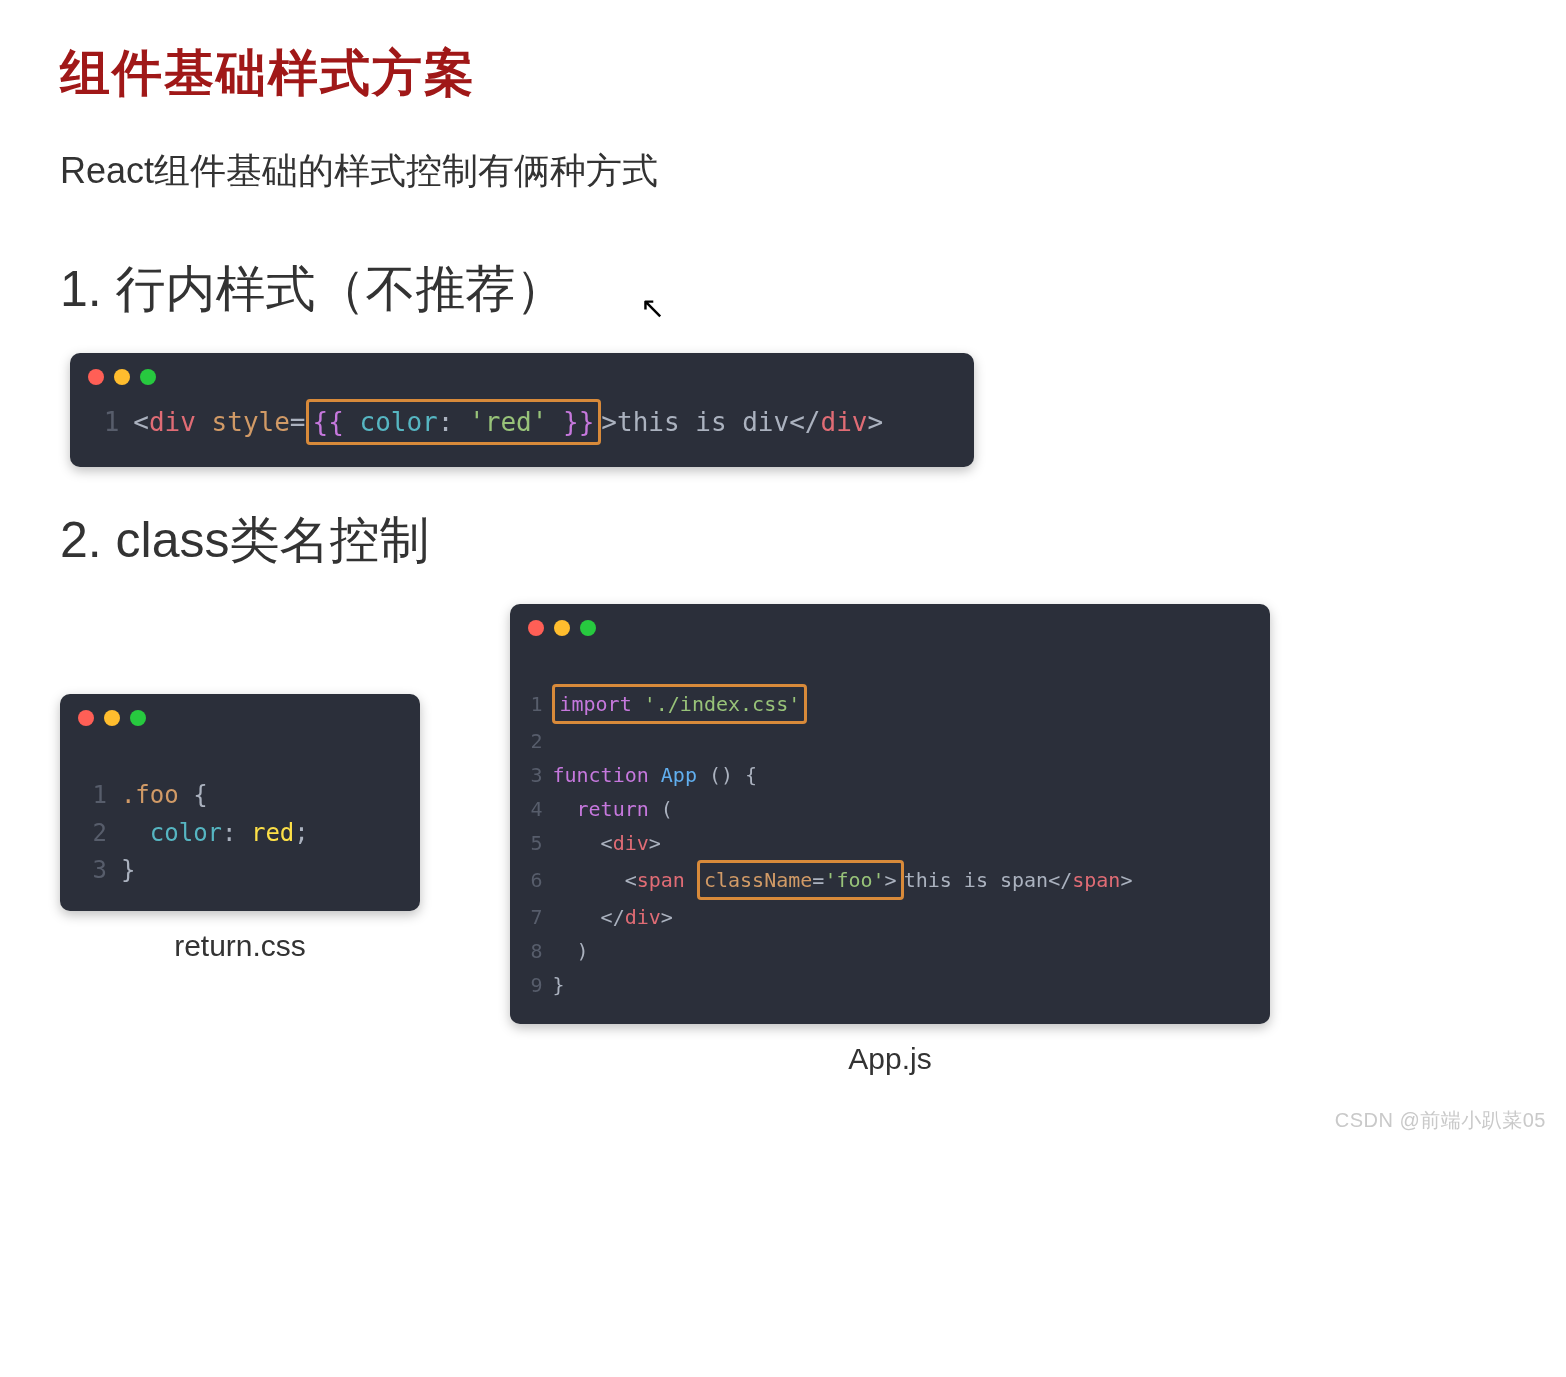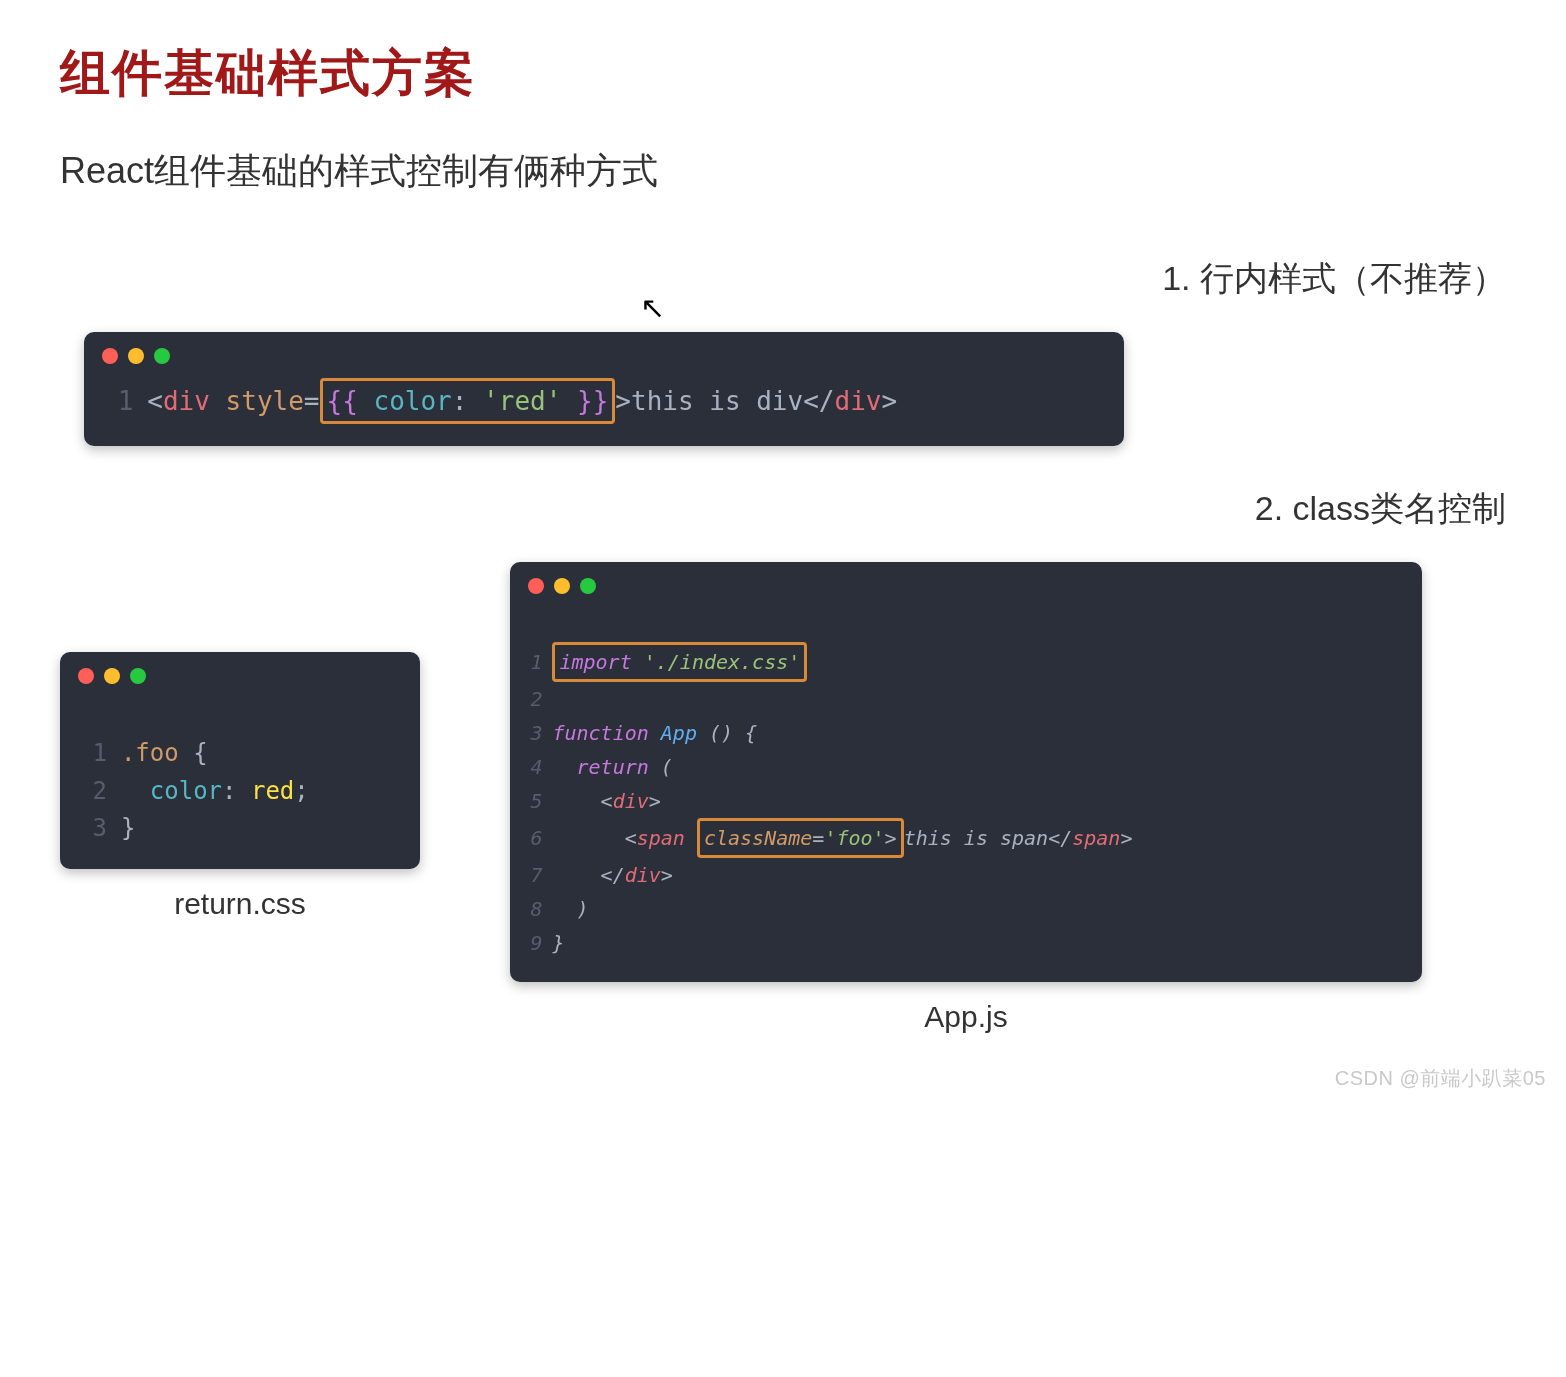"1. 行内样式（不推荐）" .section-heading { font-size: 34px -> 50px; text-align: right -> none }
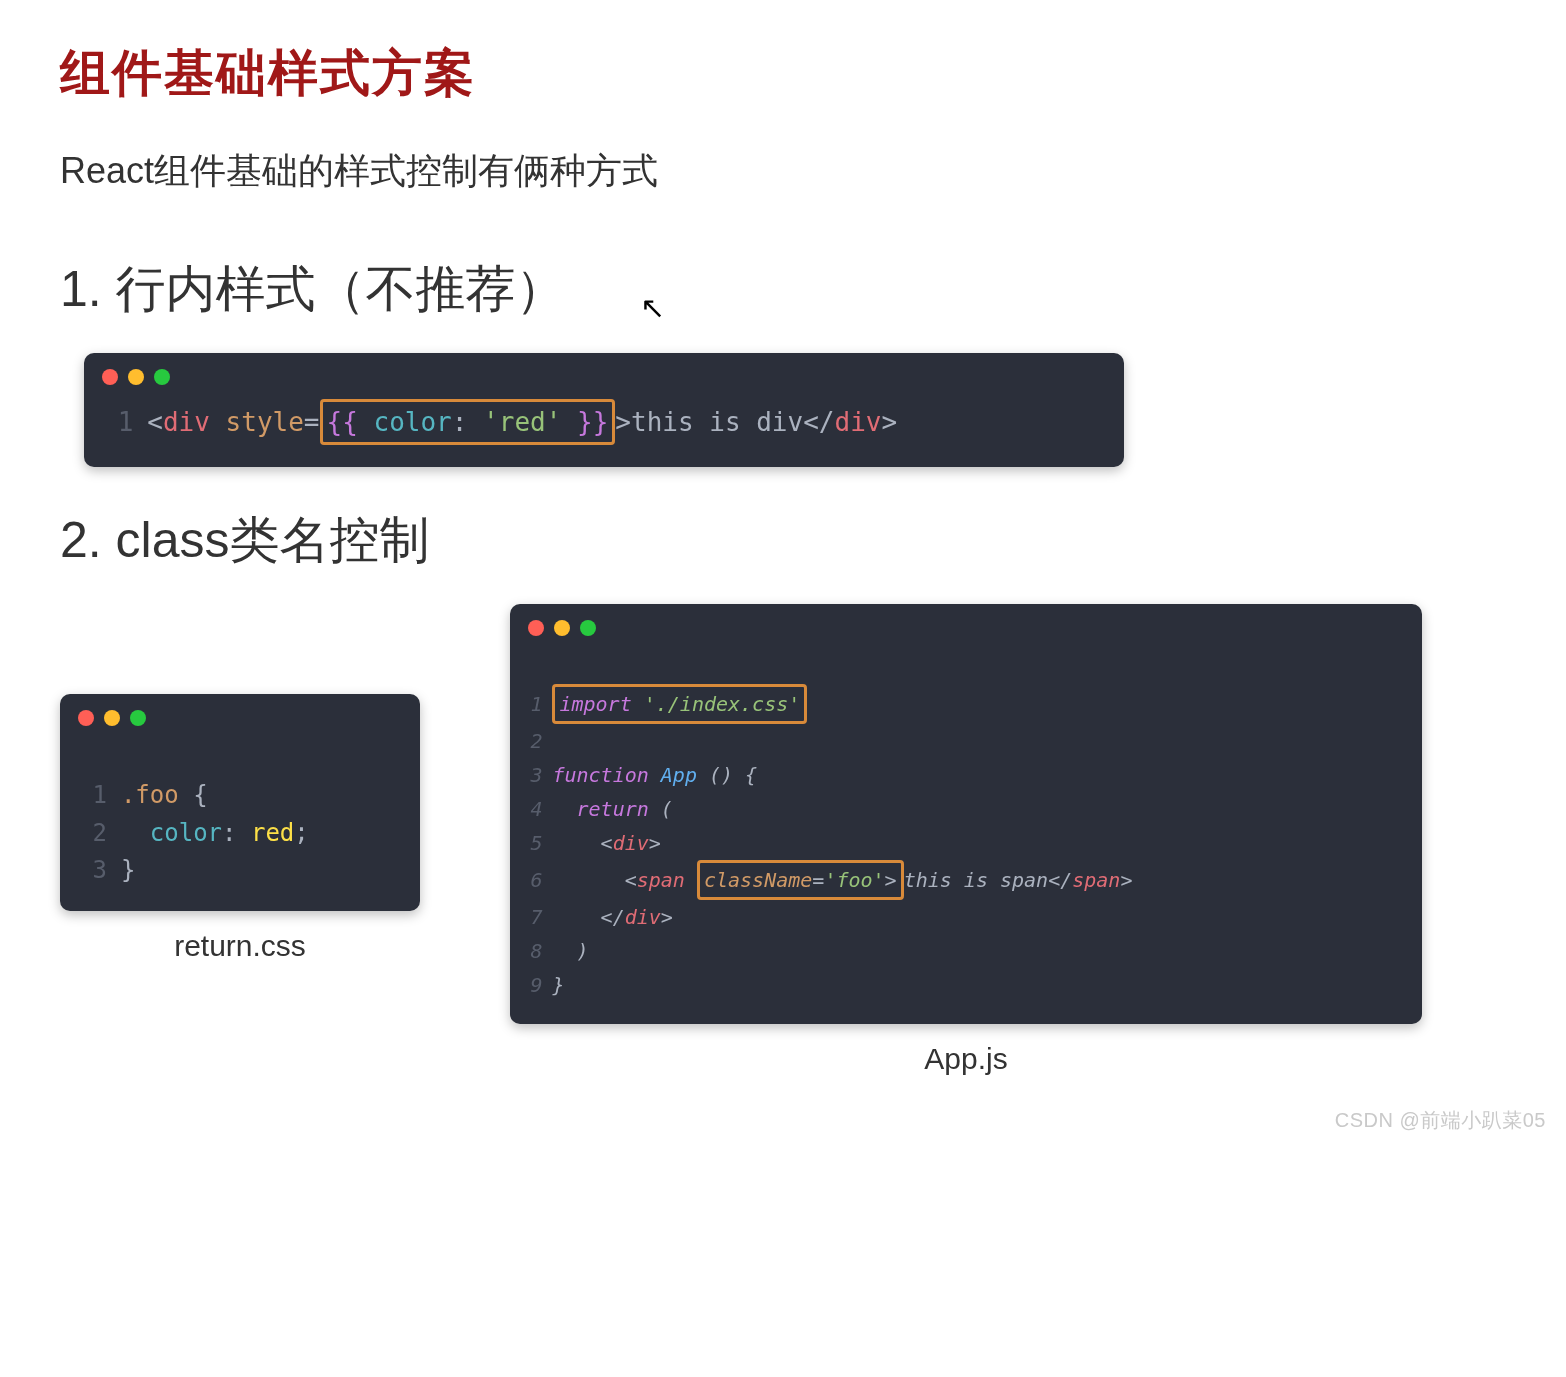"1 <div style= {{ color:" .win1 { margin-left: 24px -> 10px; width: 1040px -> 904px }
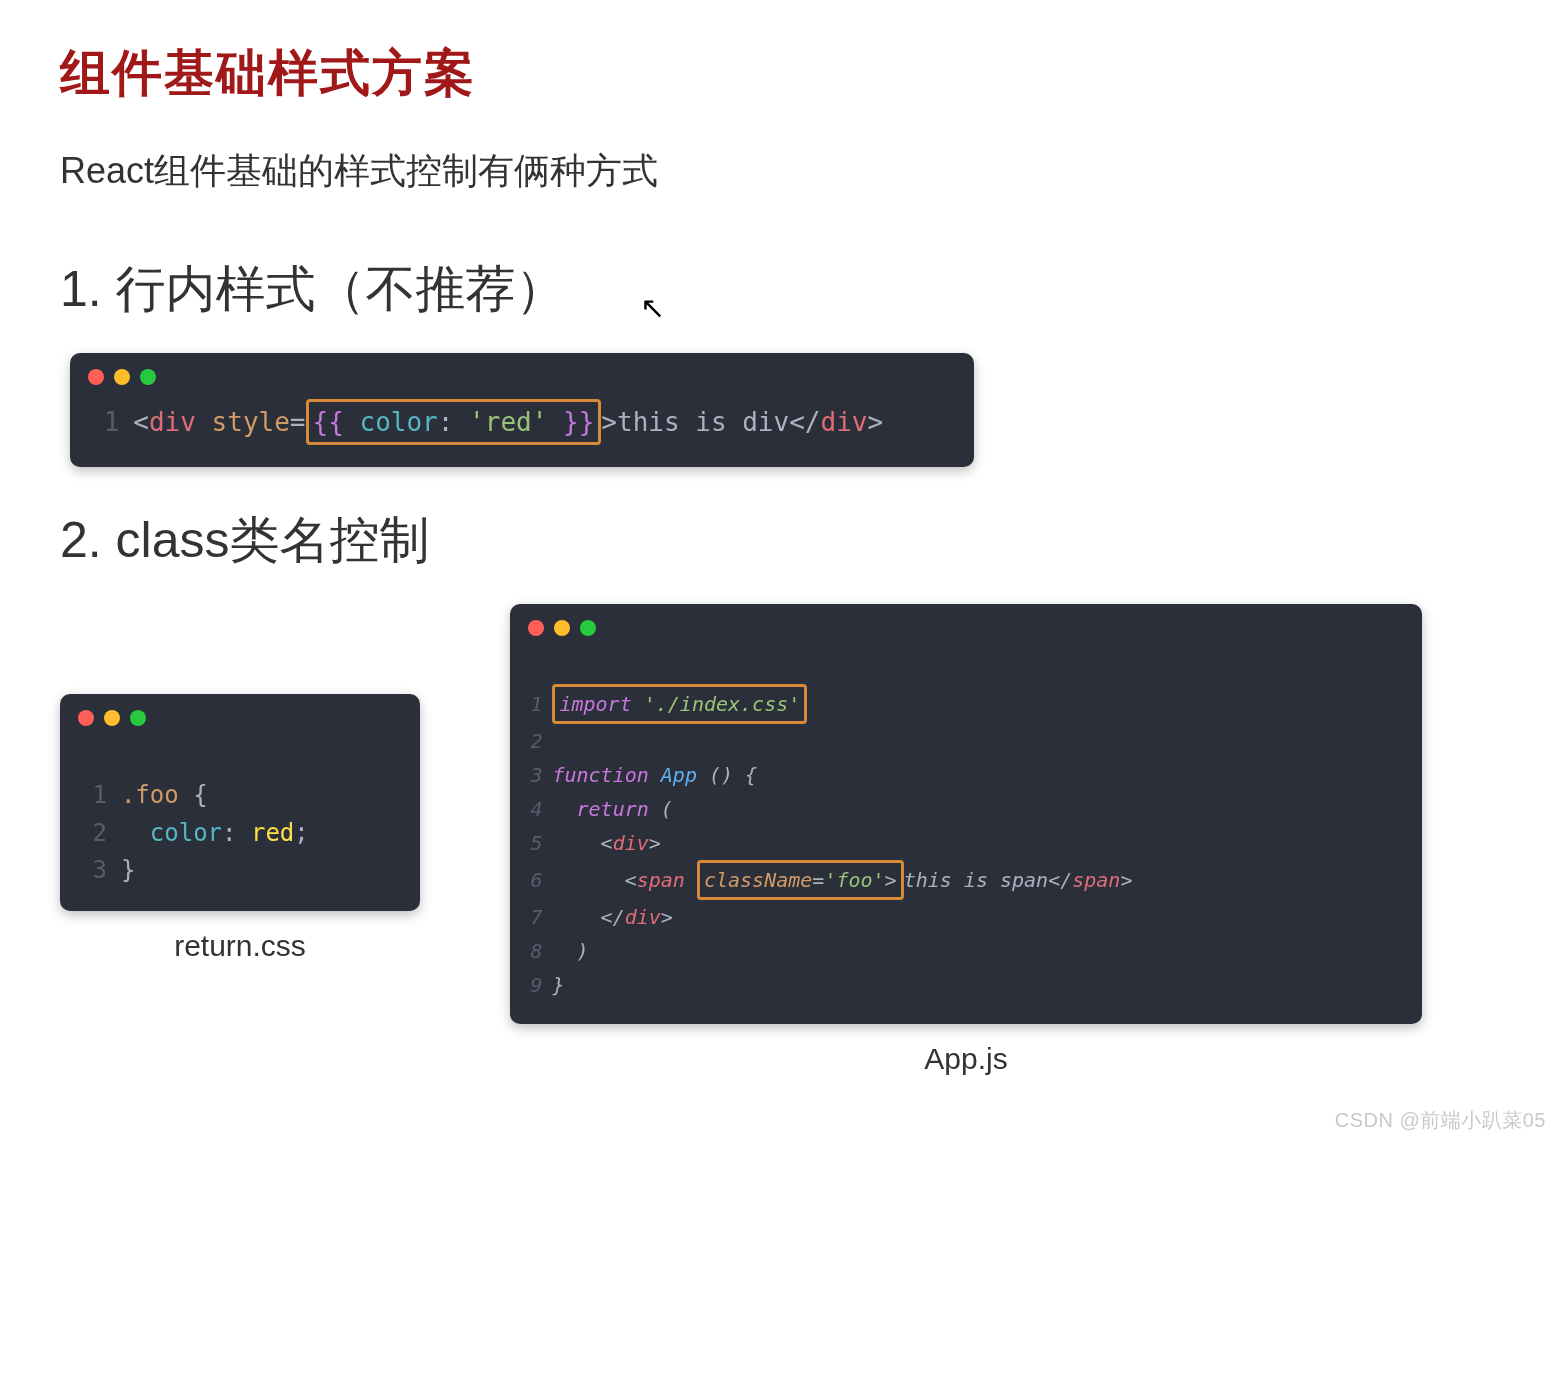"1 import './index.css' 2 3" .win3 { font-style: italic -> none; width: 912px -> 760px }
